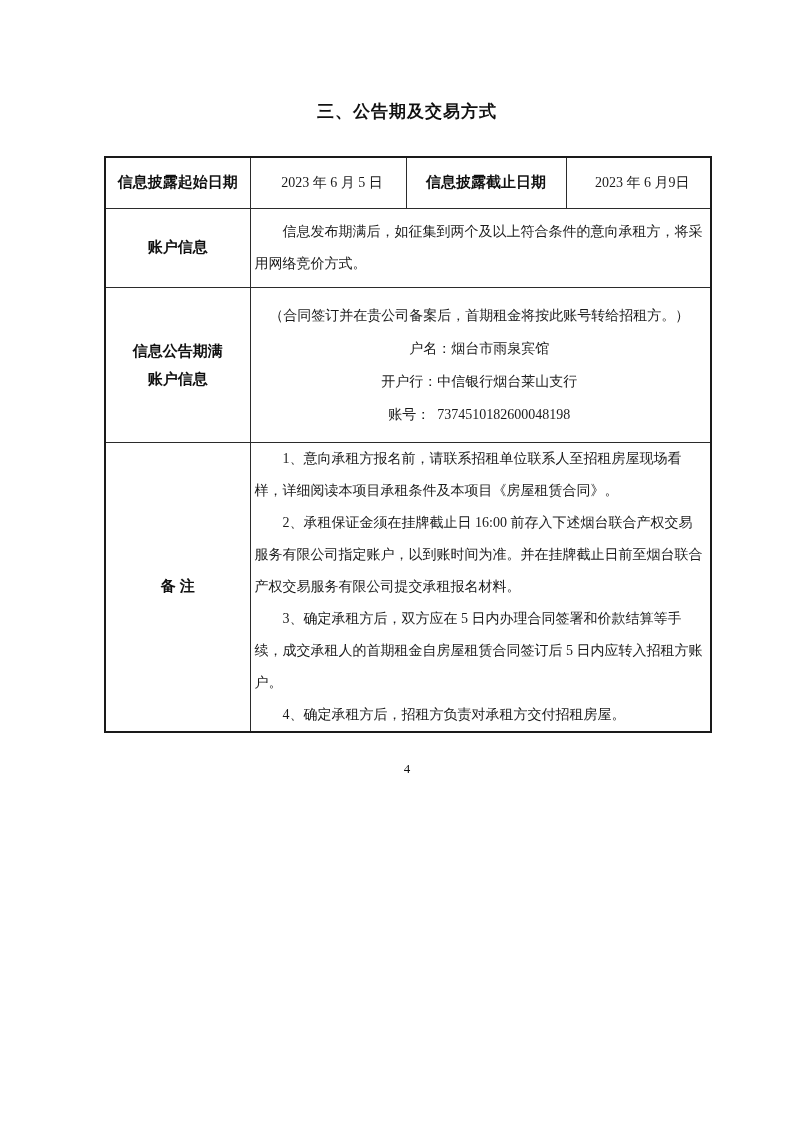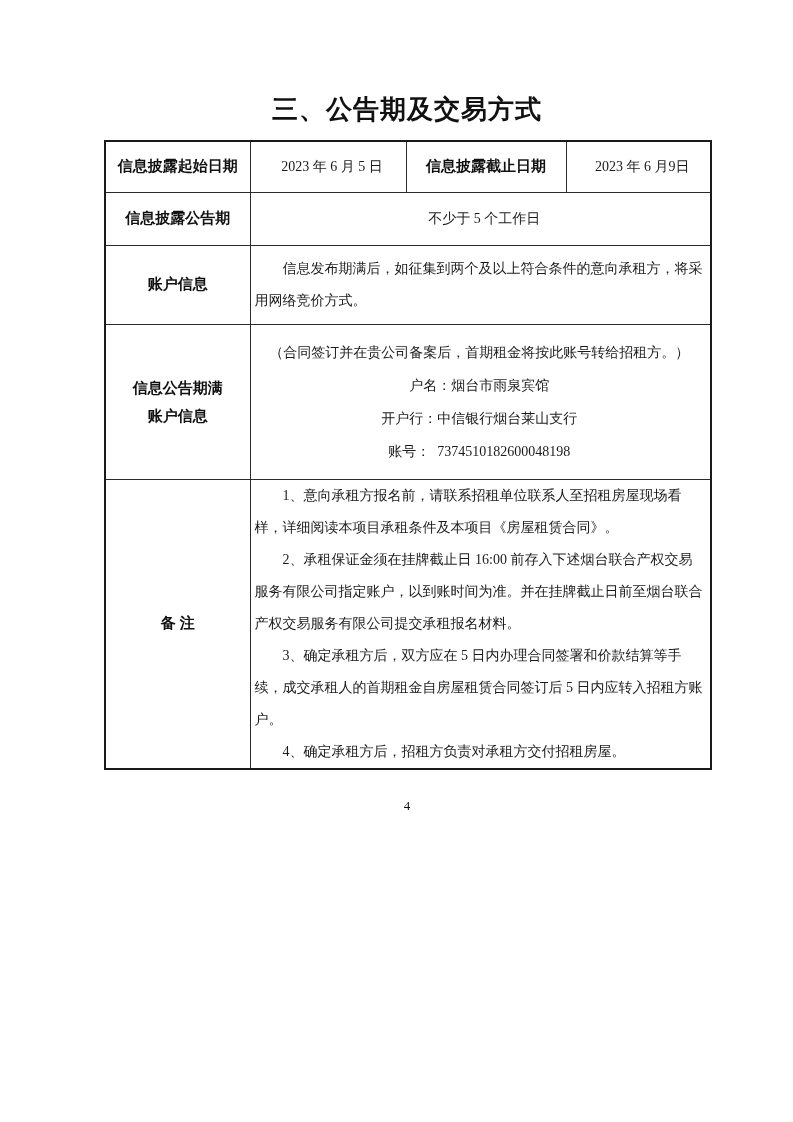"三、公告期及交易方式" .doc-title { font-family: Liberation Mono, monospace -> Liberation Serif, serif; font-size: 26px -> 17px }
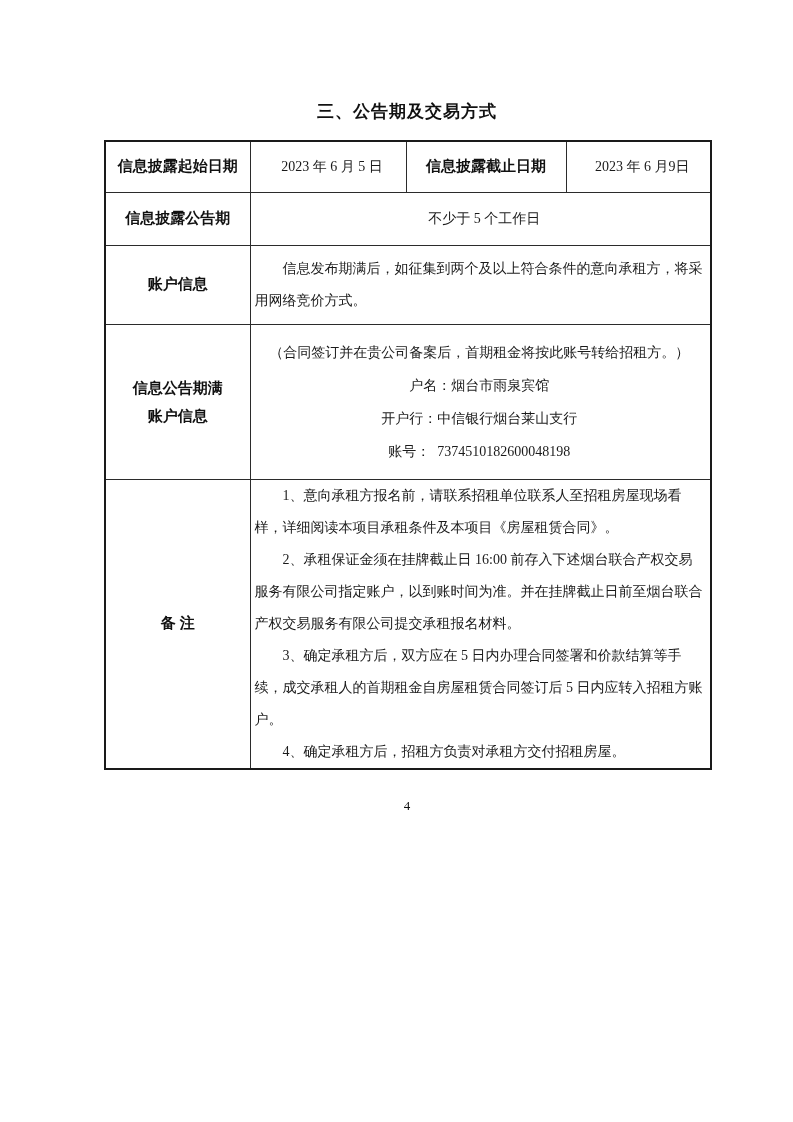"信息披露起始日期" table.main-table { margin-top: 14px -> 30px }
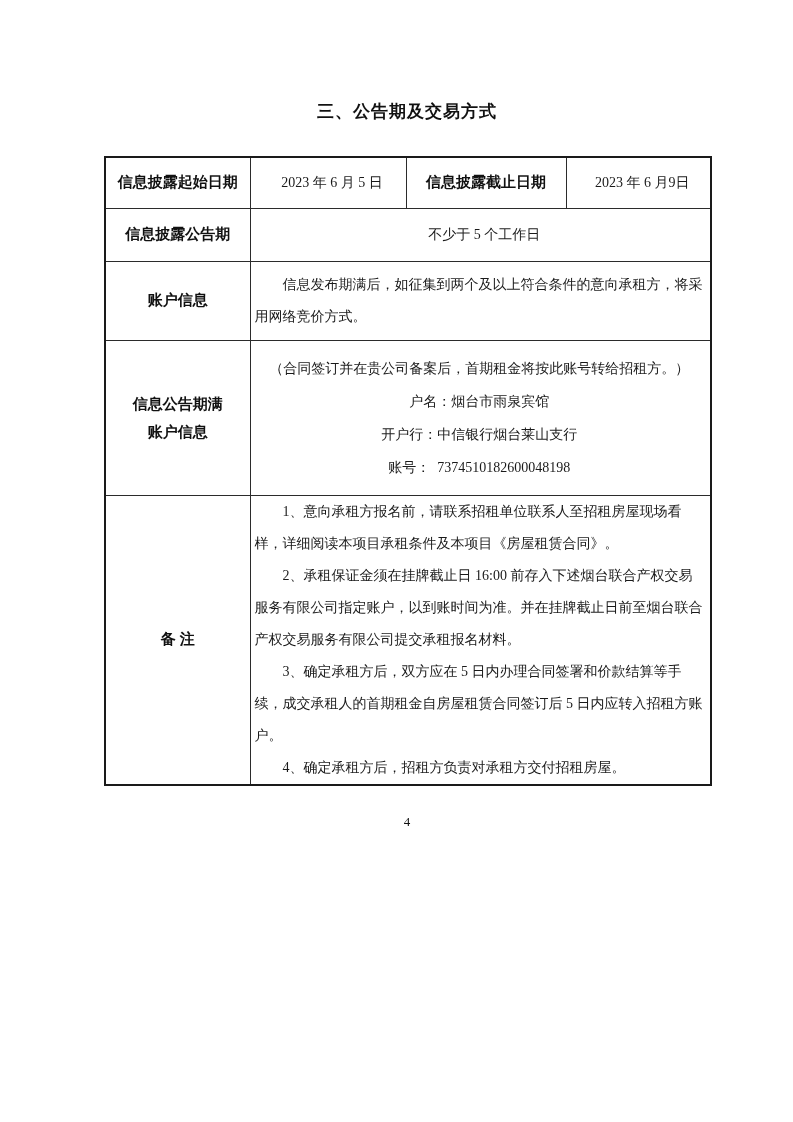"信息披露公告期" tr { html: <tr> <th>信息披露公告期</th> <td>不少于 5 个工作日</td> </tr> -> none }
